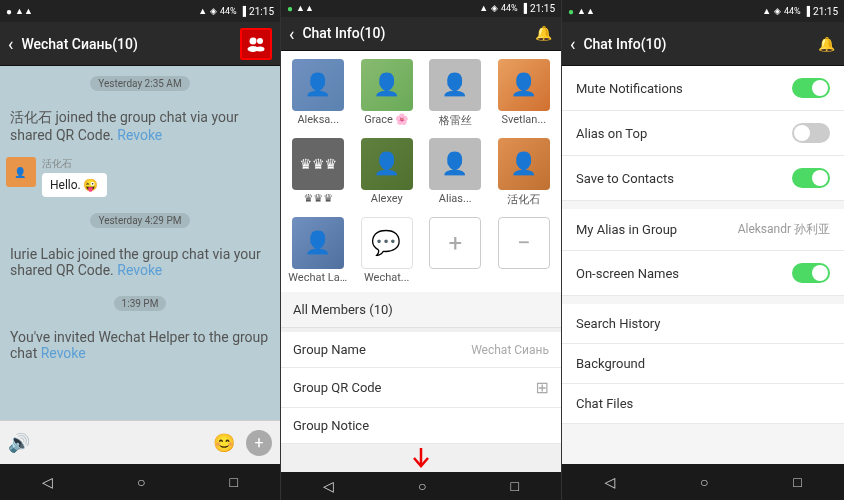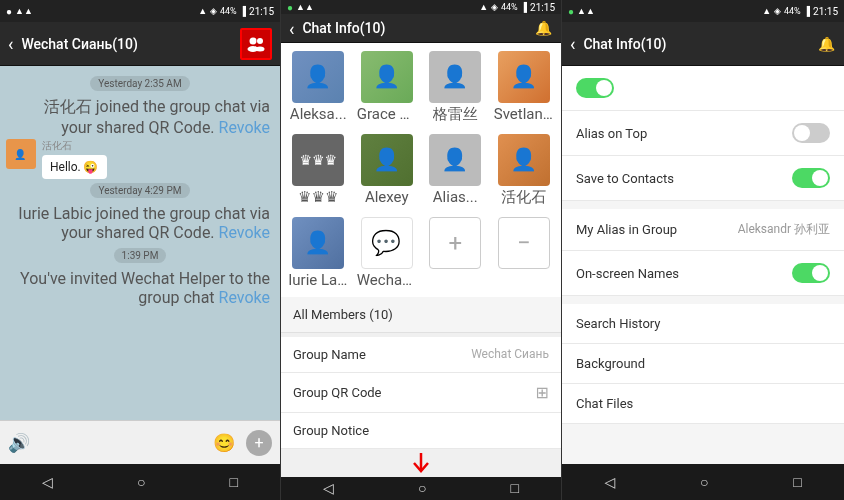"Yesterday 2:35 AM" .chat-body { gap: 0 -> 12px }
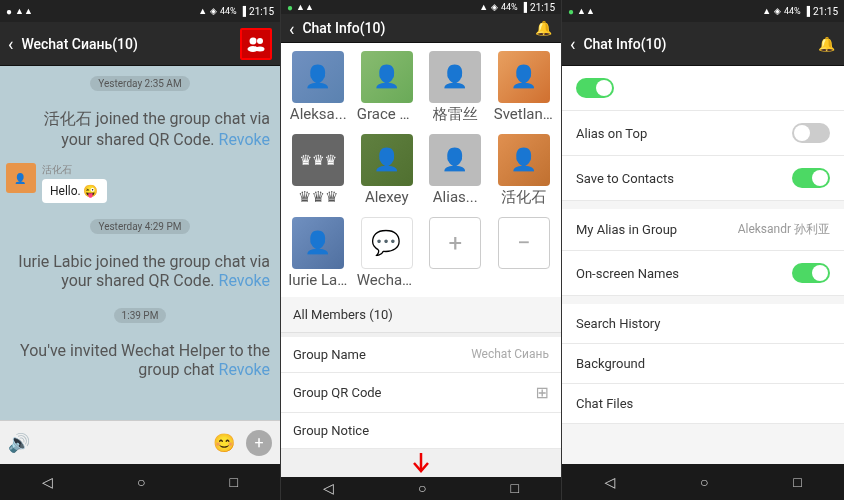"Mute Notifications" span.settings-label { html: none -> <span>Mute Notifications</span> }
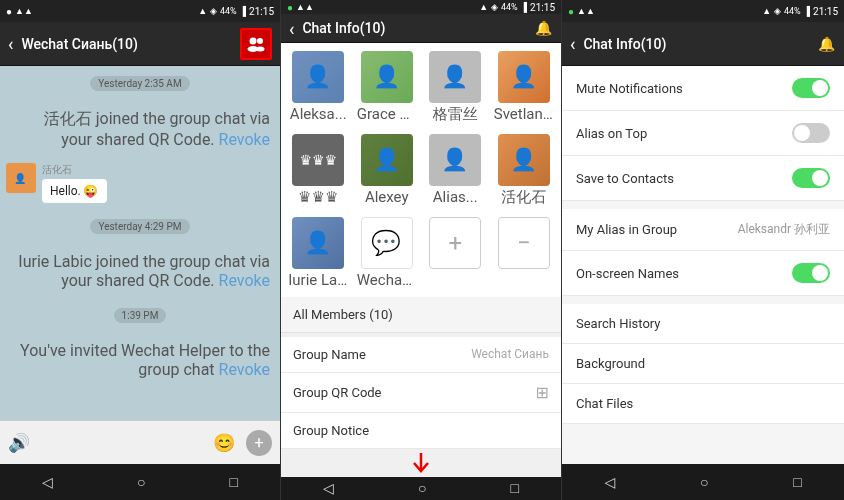"活化石 joined the group chat" .system-msg { font-size: 16px -> 14px; text-align: right -> left }
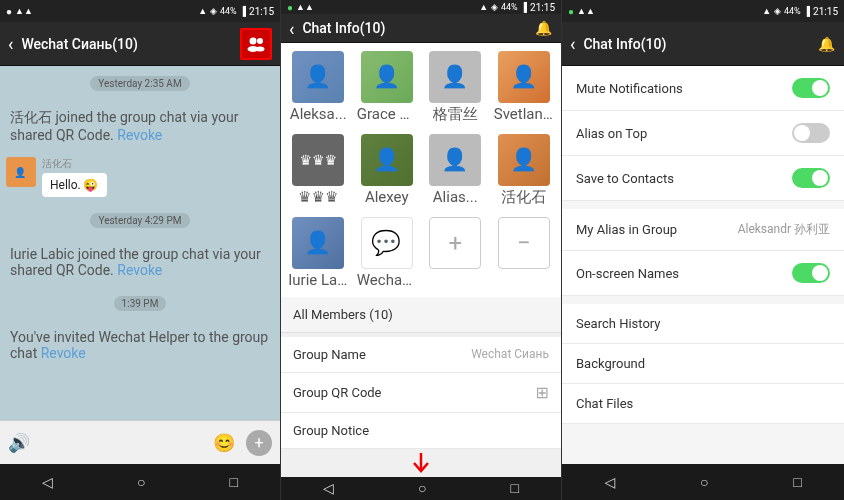"Aleksa..." .member-name { font-size: 15px -> 11px }
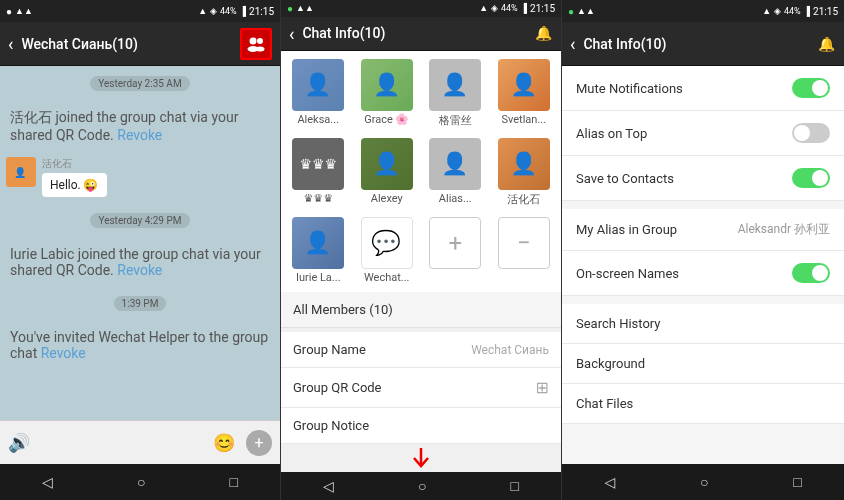"Iurie La..." span.member-name { text: Iurie -> Wechat }
